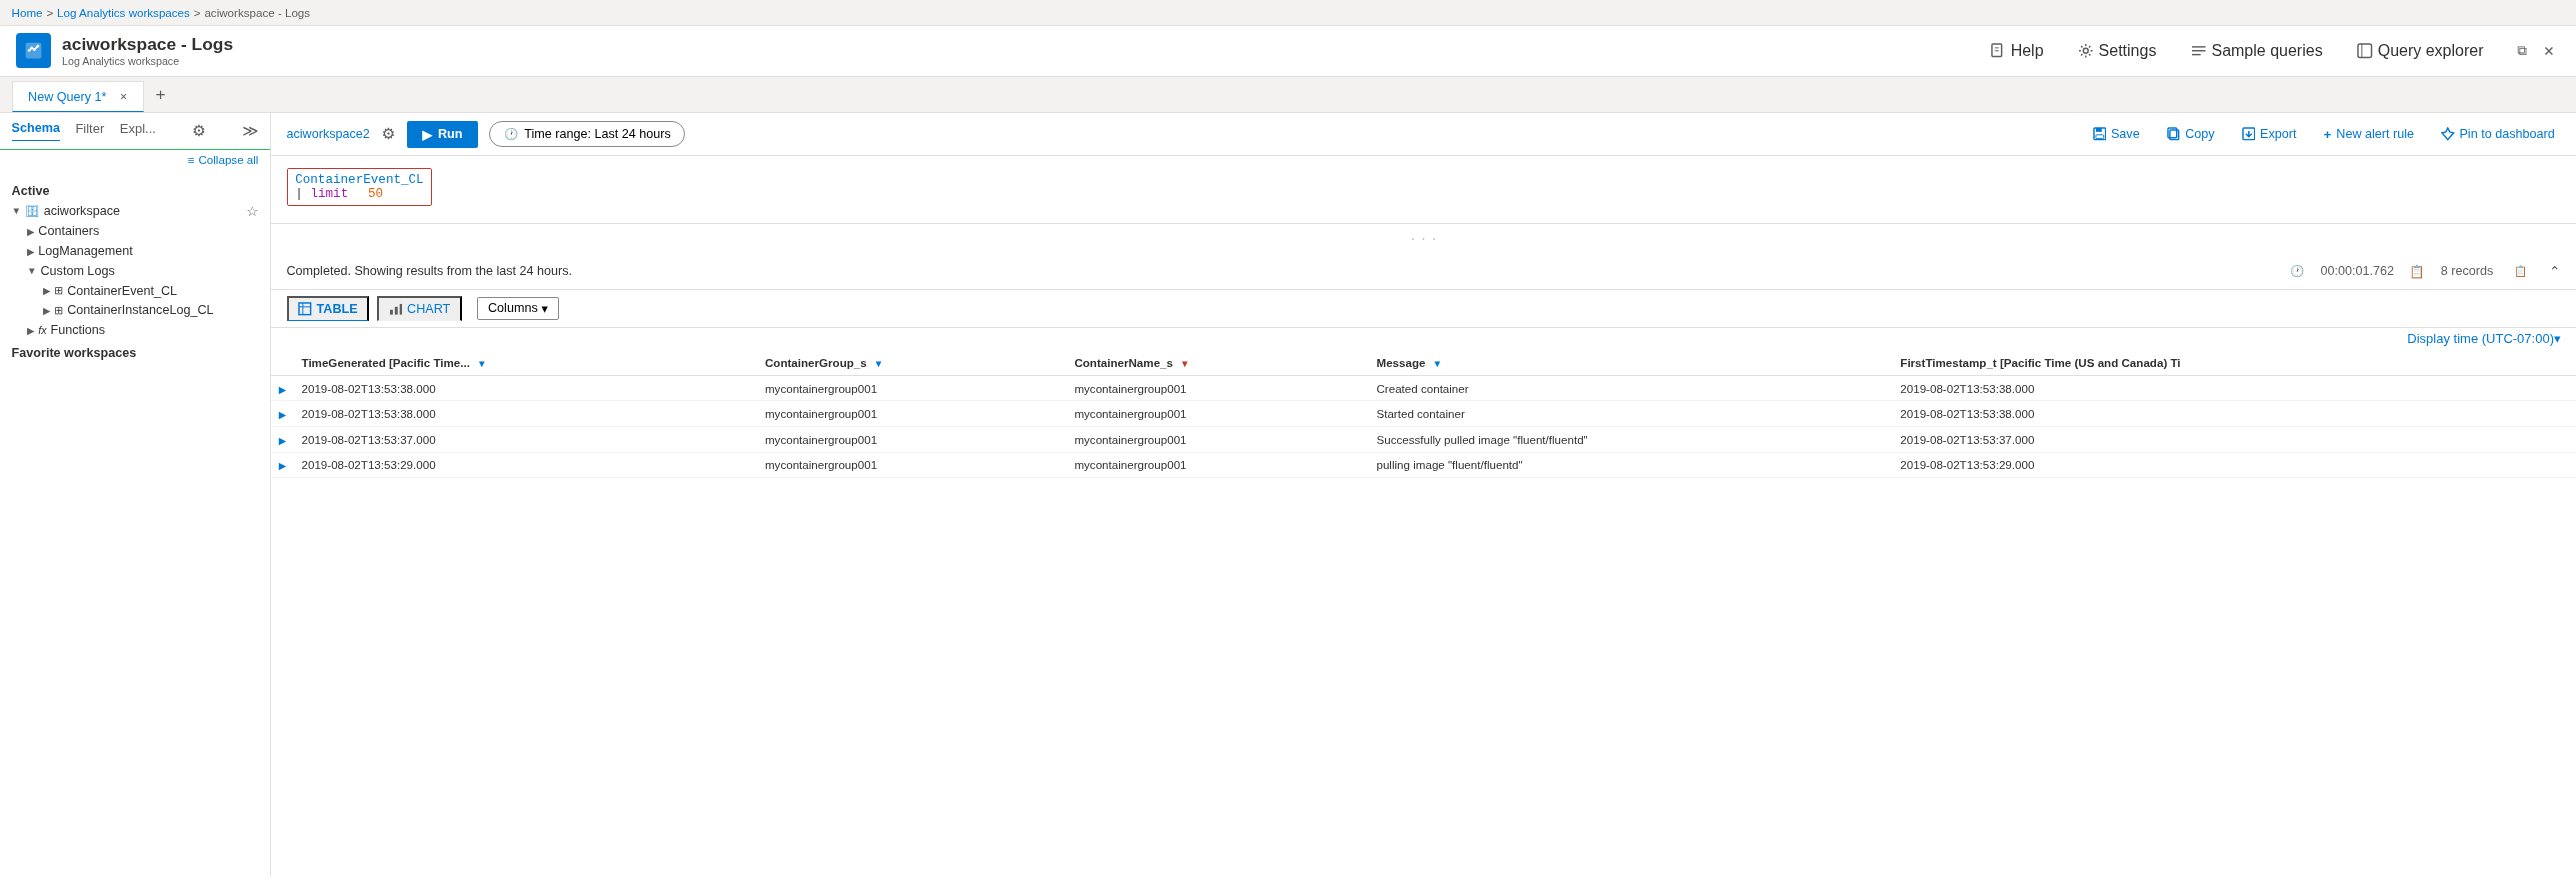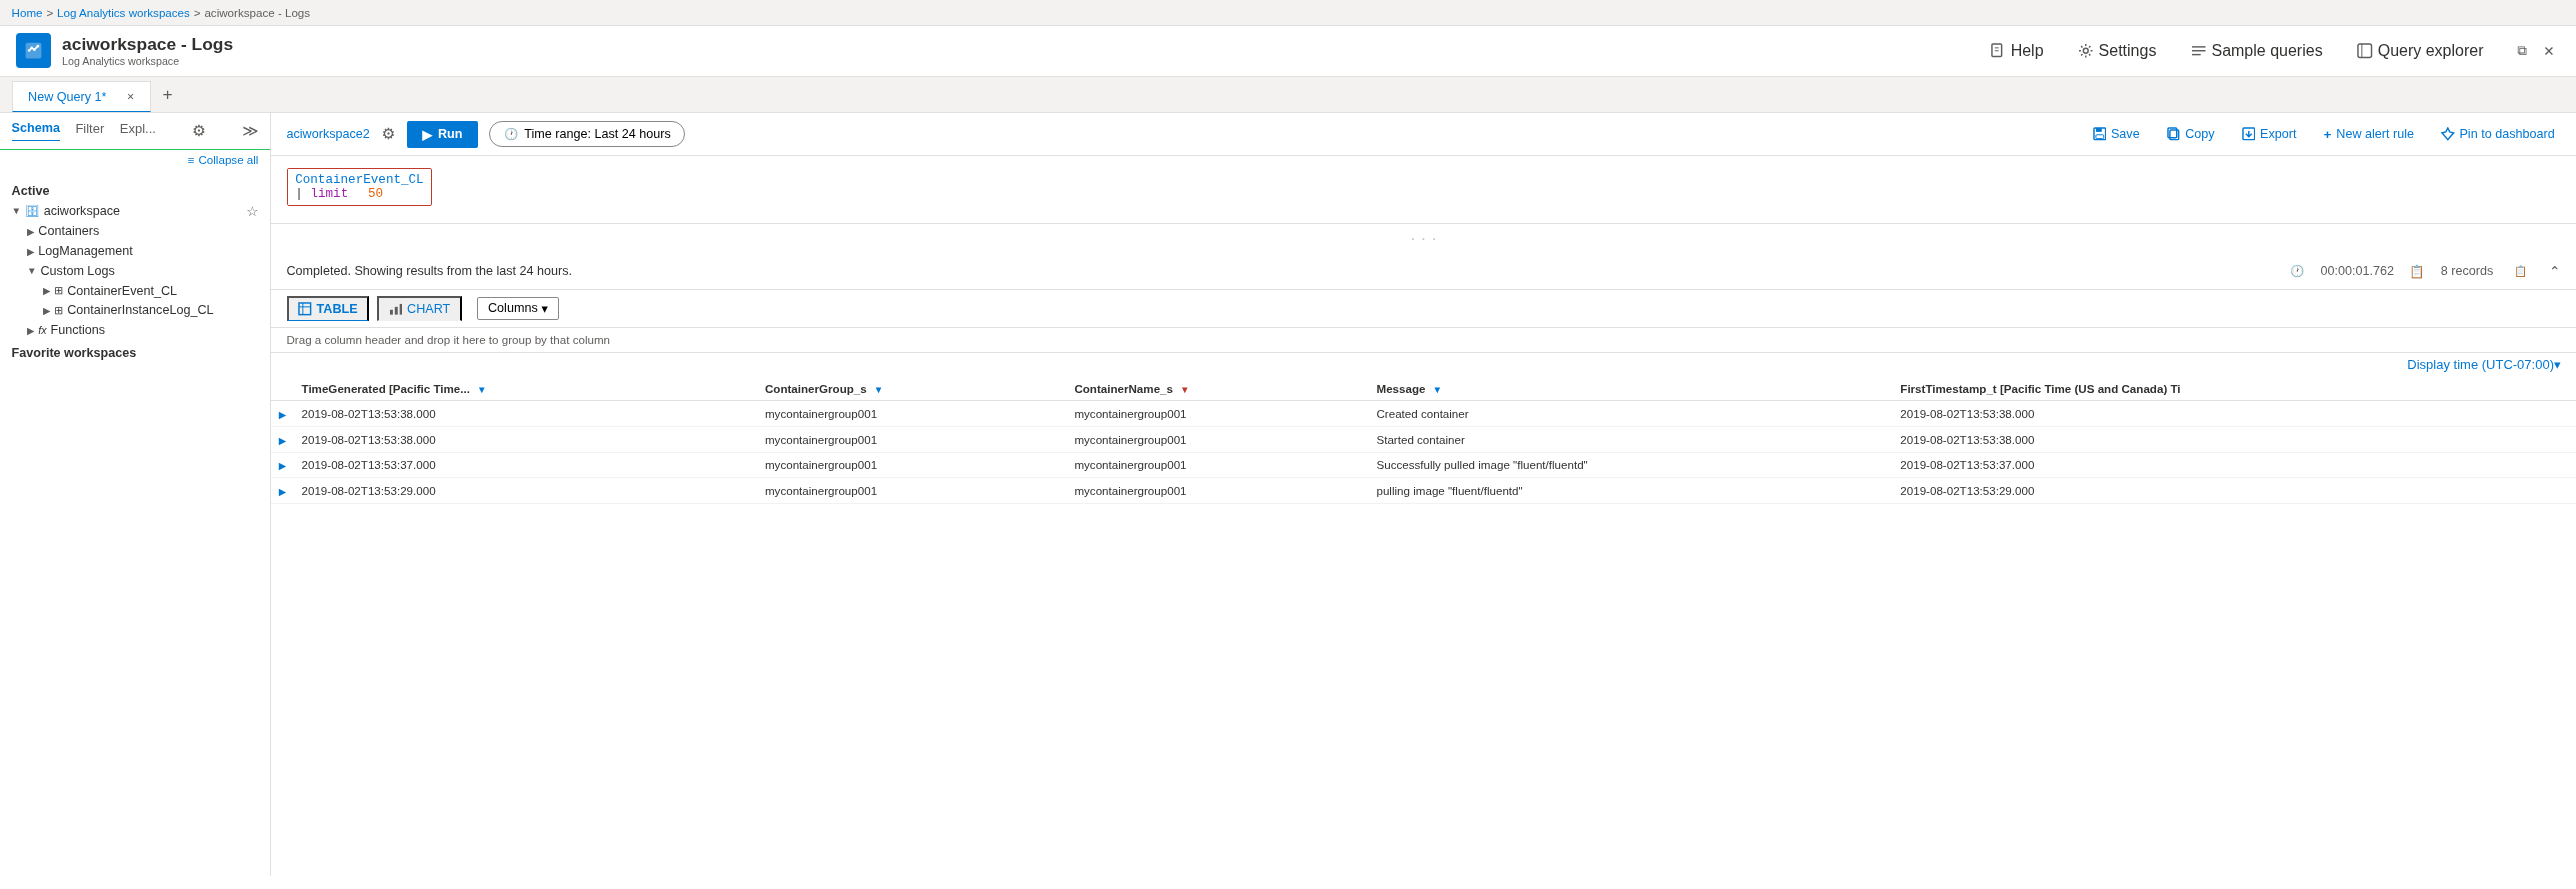"New Query 1*" .tab { gap: 16px -> 9px }
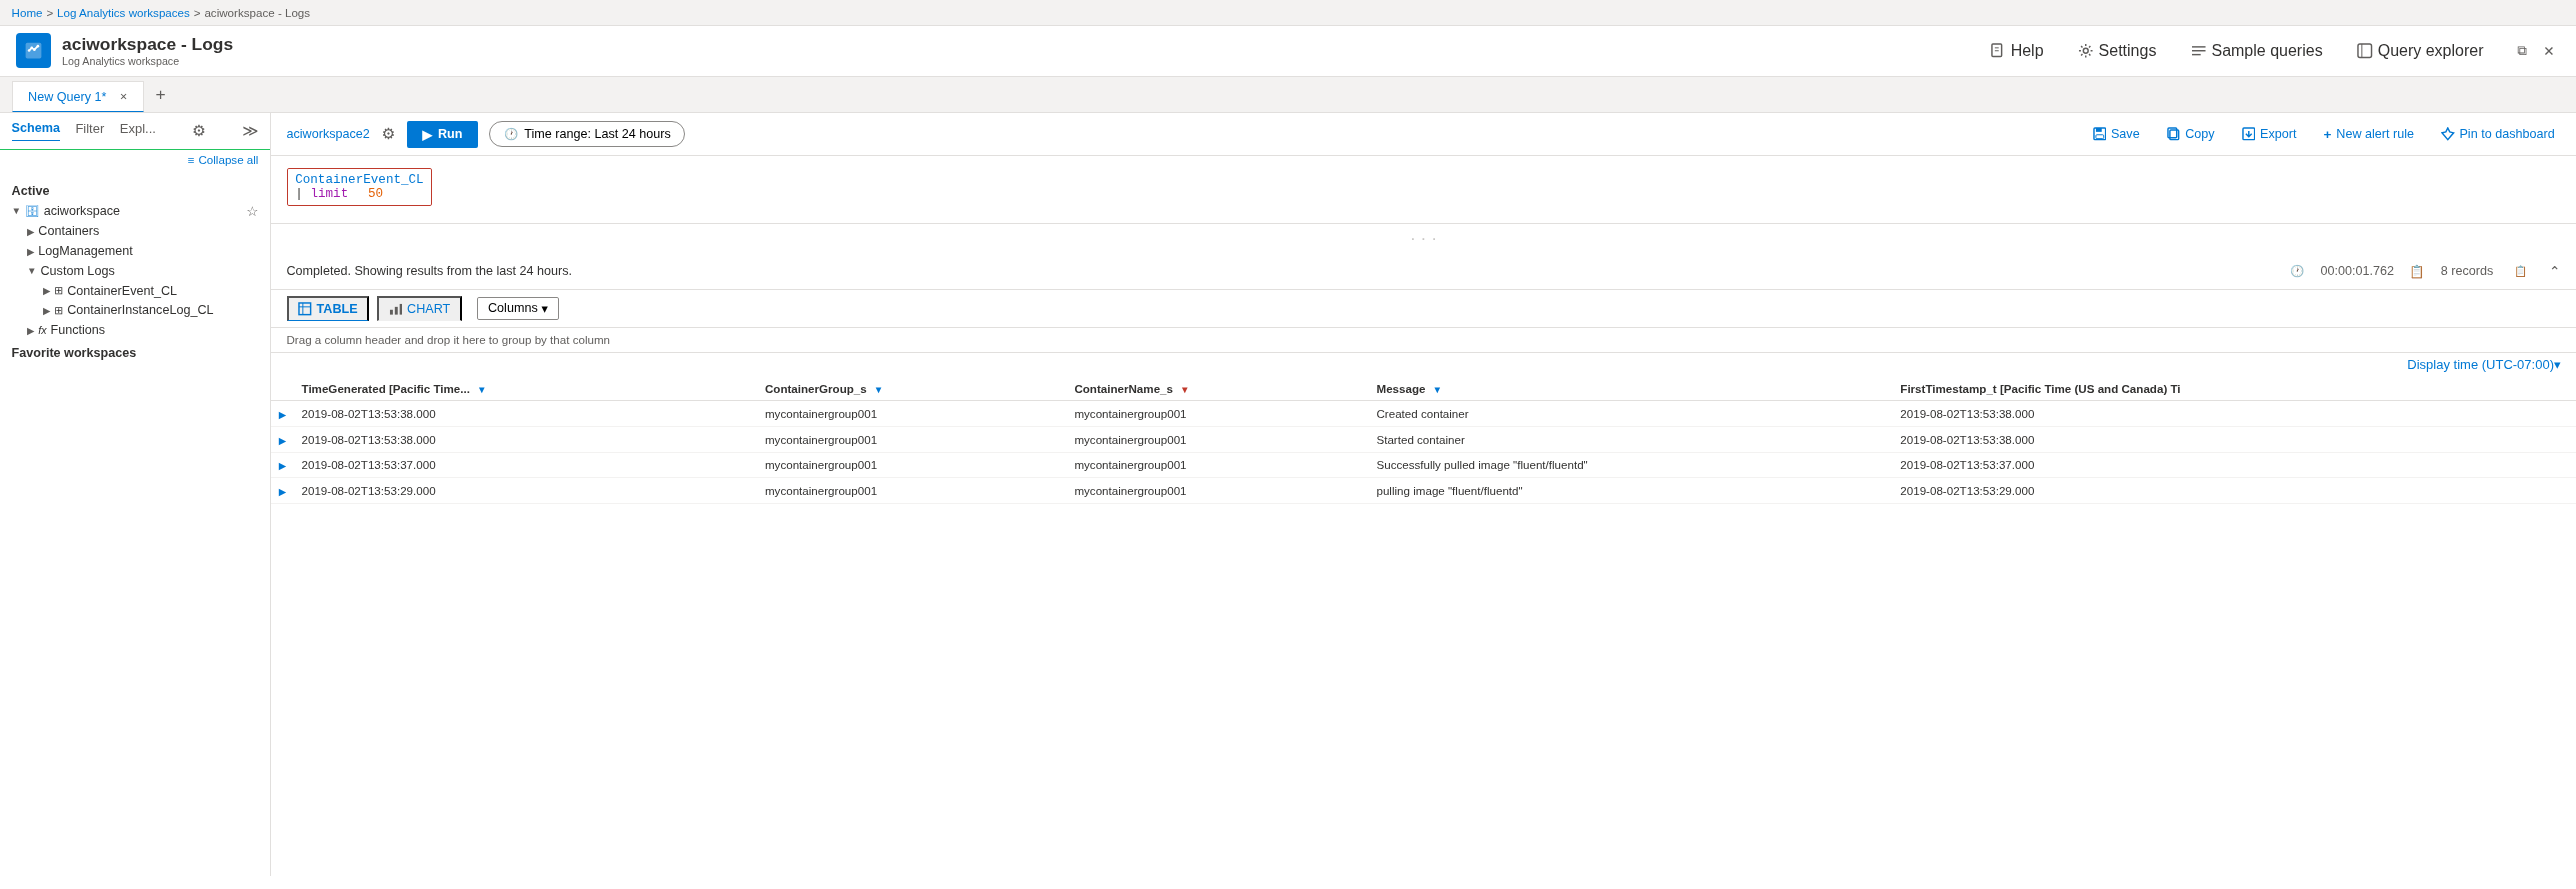"Drag a column header and" div.drag-hint { html: <div>Drag a column header and drop it here to group by that column</div> -> none }
